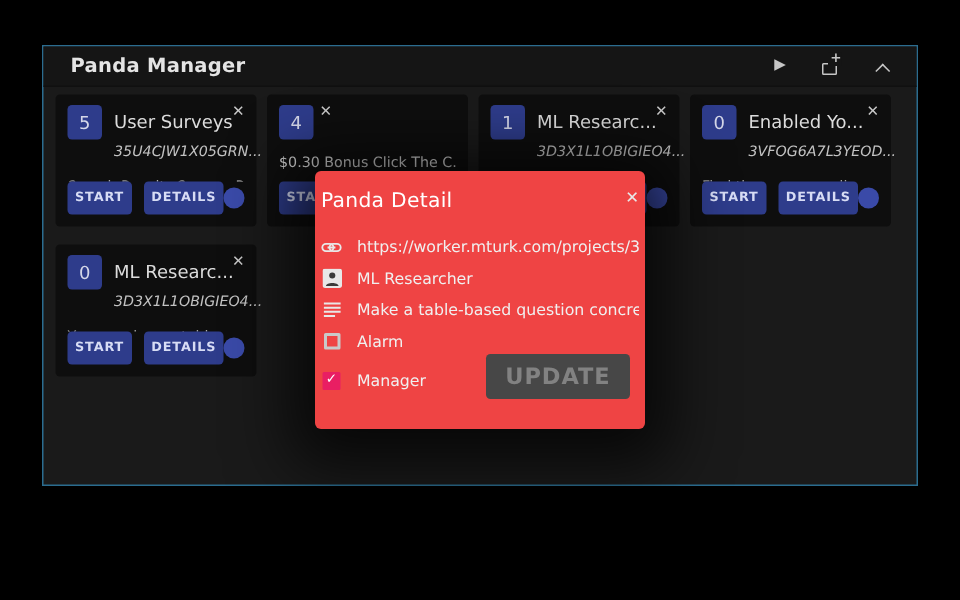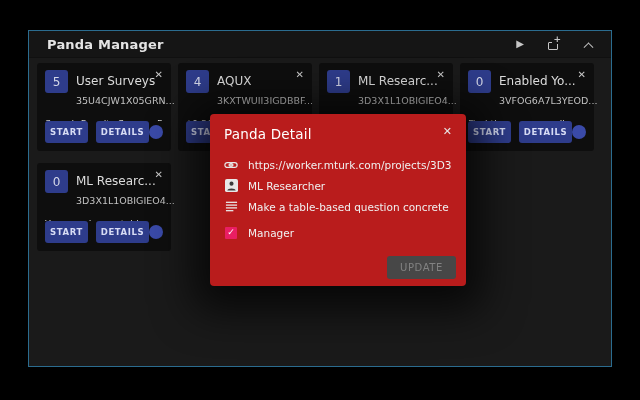"Panda Manager" .window { height: 337px -> 294px }
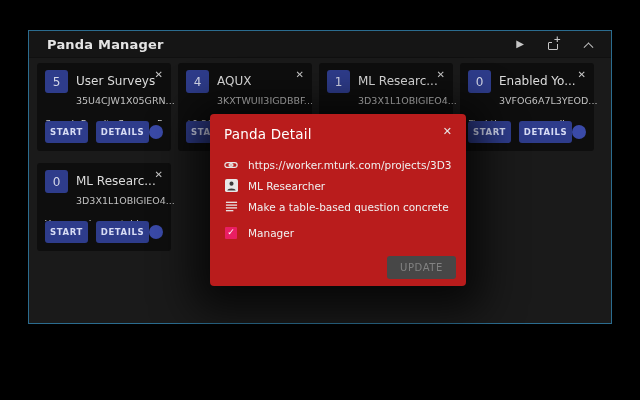"AQUX 3KXTWUII3IGDBBF..." span.card-titles { html: <span> <span>AQUX</span> <span>3KXTWUII3IGDBBF...</span> </span> -> none }
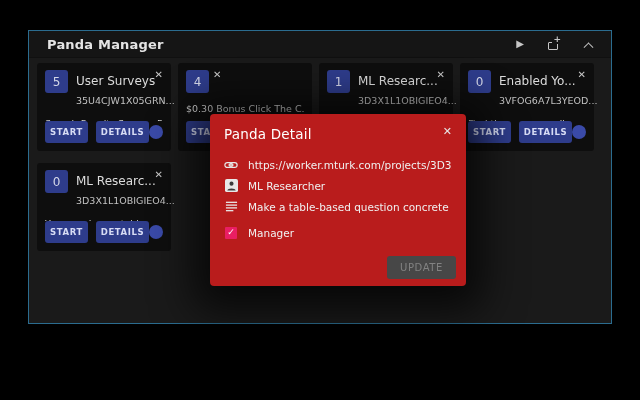"35U4CJW1X05GRN..." .card-sub { font-style: none -> italic }
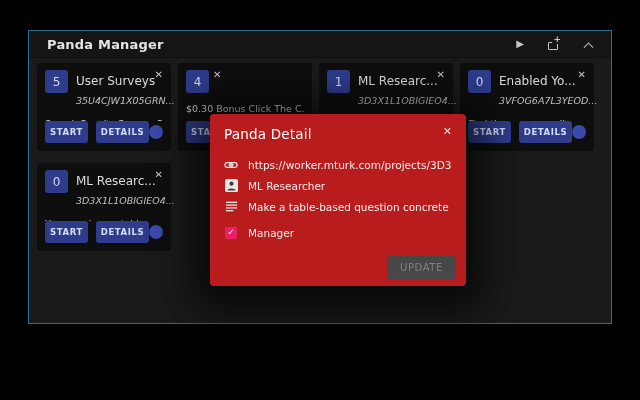"Panda Detail" .modal { background: #b91c1c -> #ef4444; padding: 12px 14px -> 12px 4px; width: 256px -> 220px }
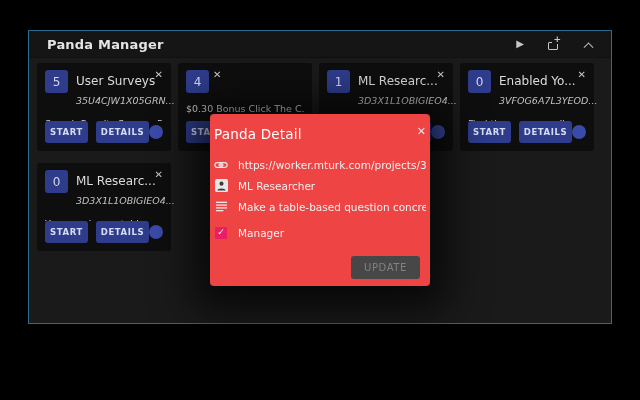"Alarm" div.m-row { html: none -> <div> <span> <span></span> </span> <span>Alarm</span> </div> }
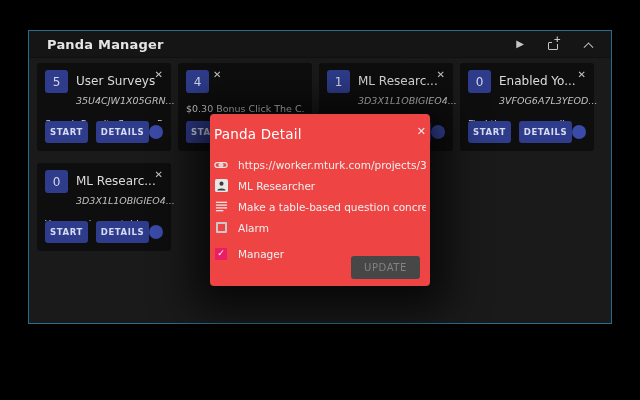"UPDATE" .update-btn { bottom: 7px -> 20px; font-size: 10px -> 15px; font-weight: normal -> bold }
